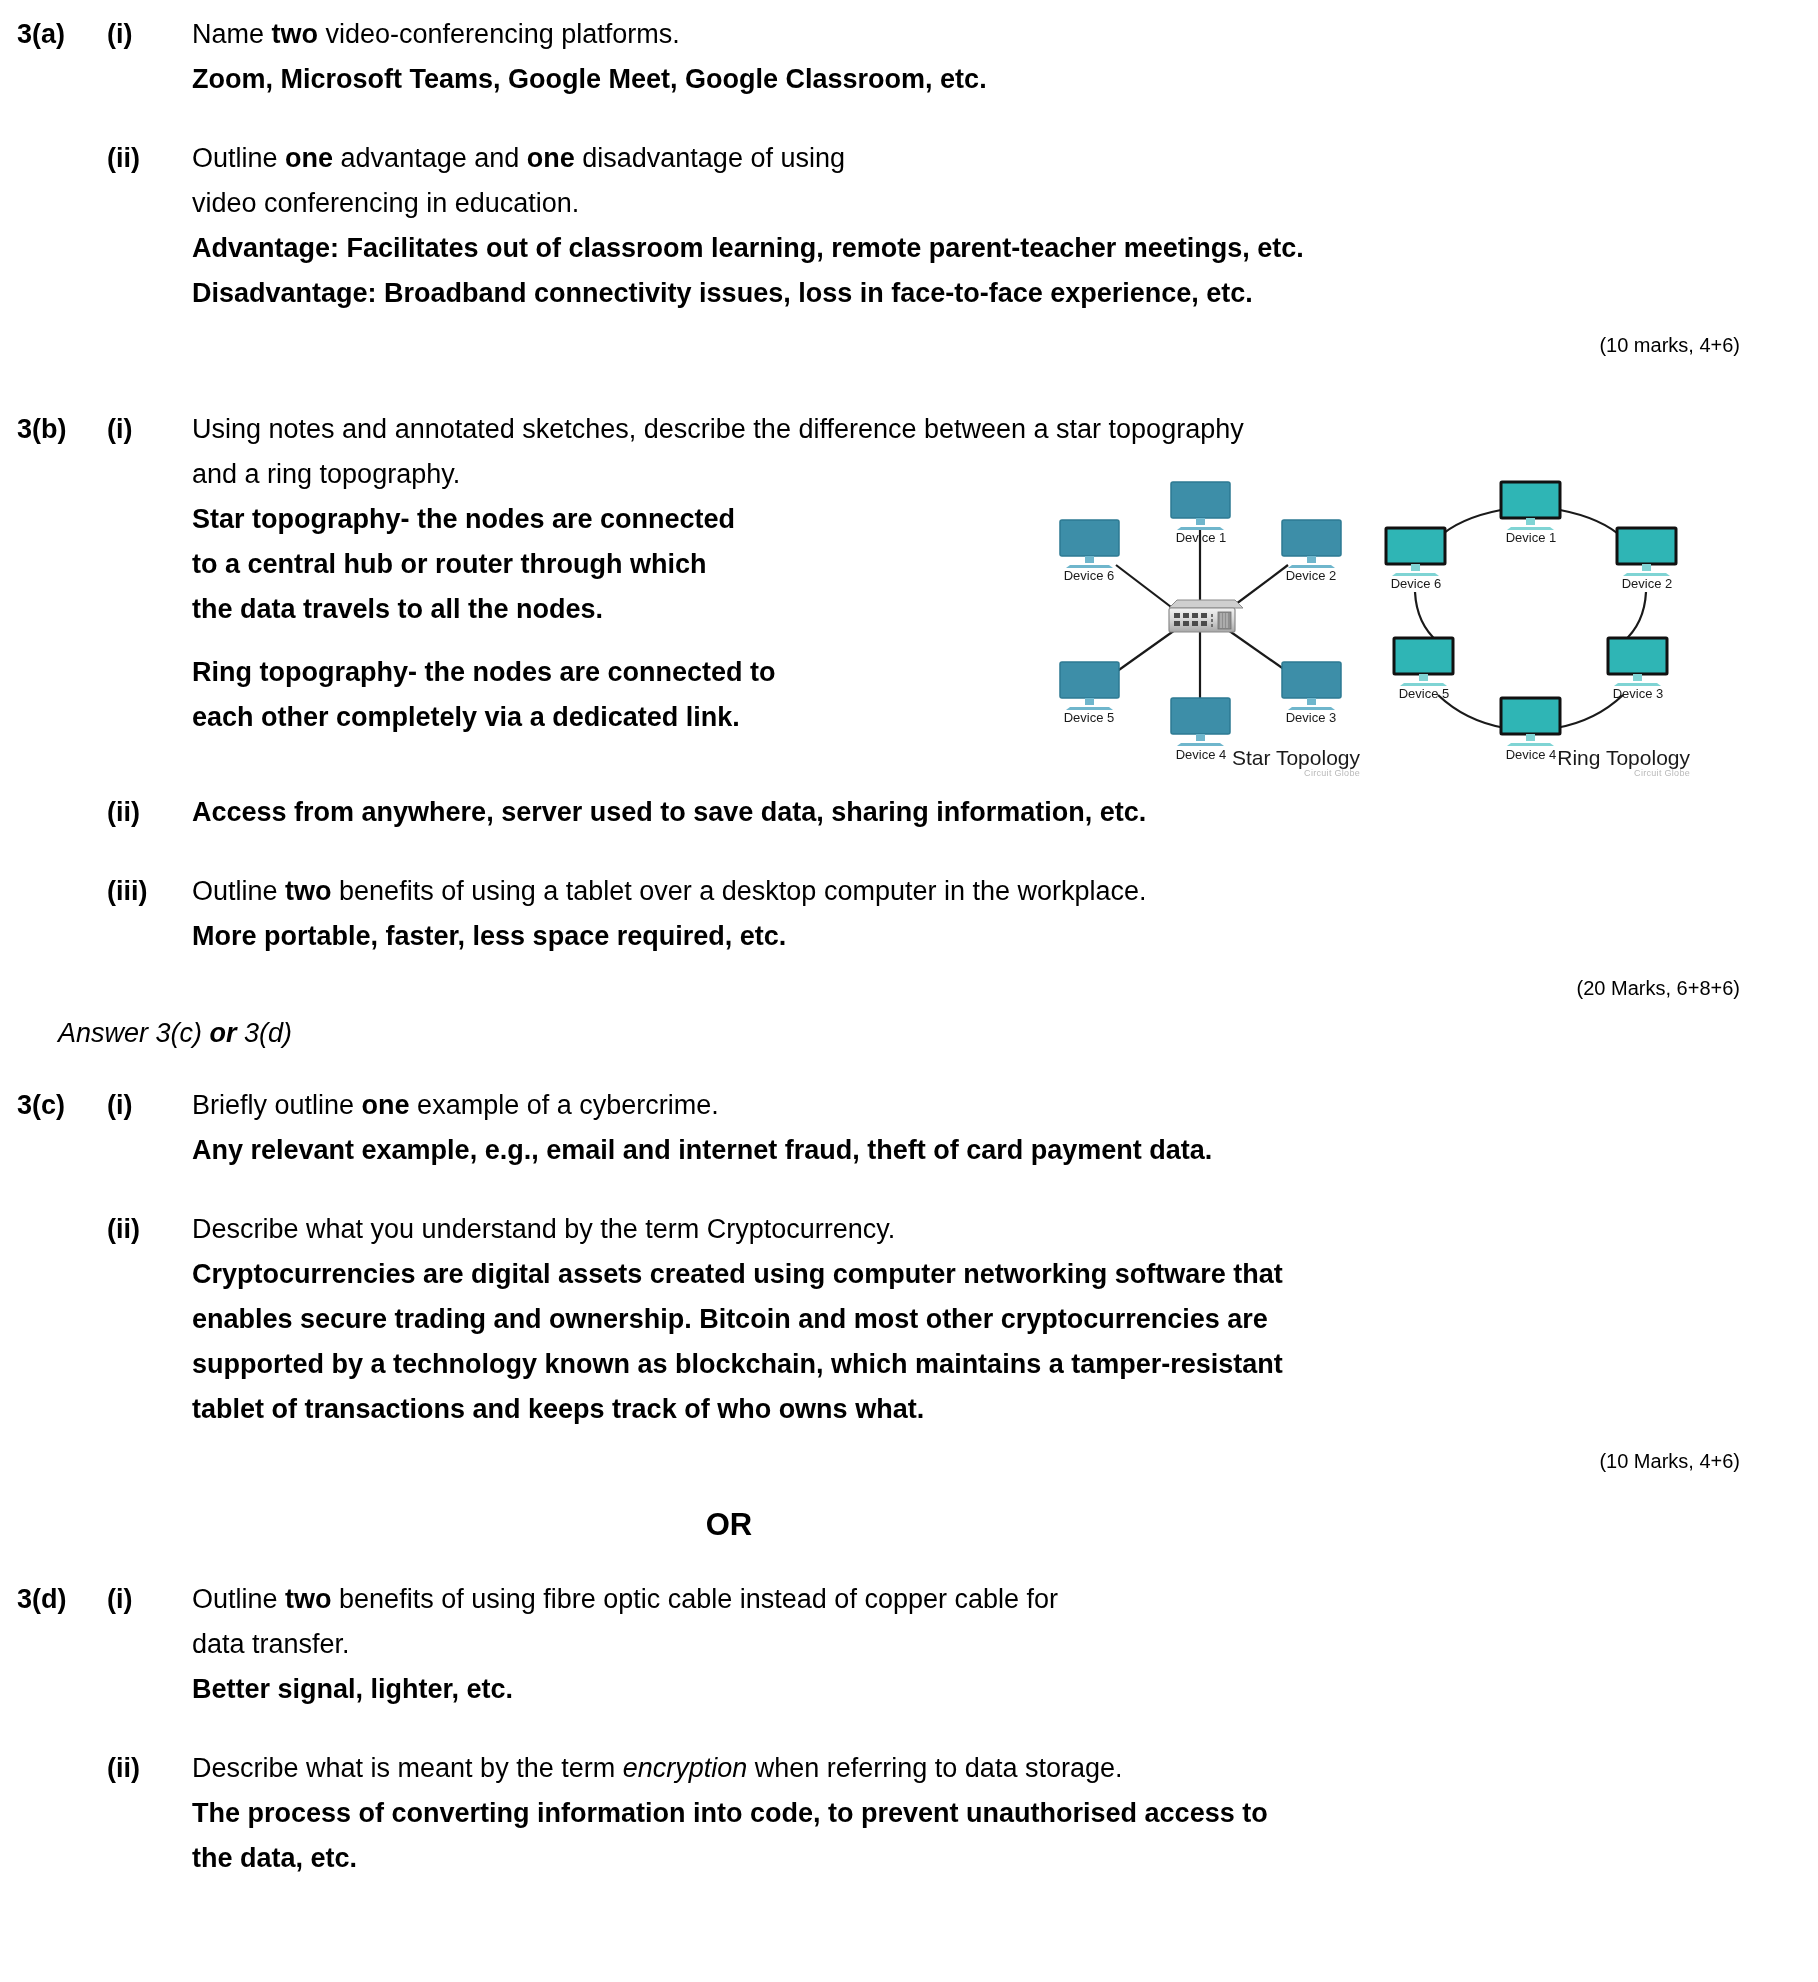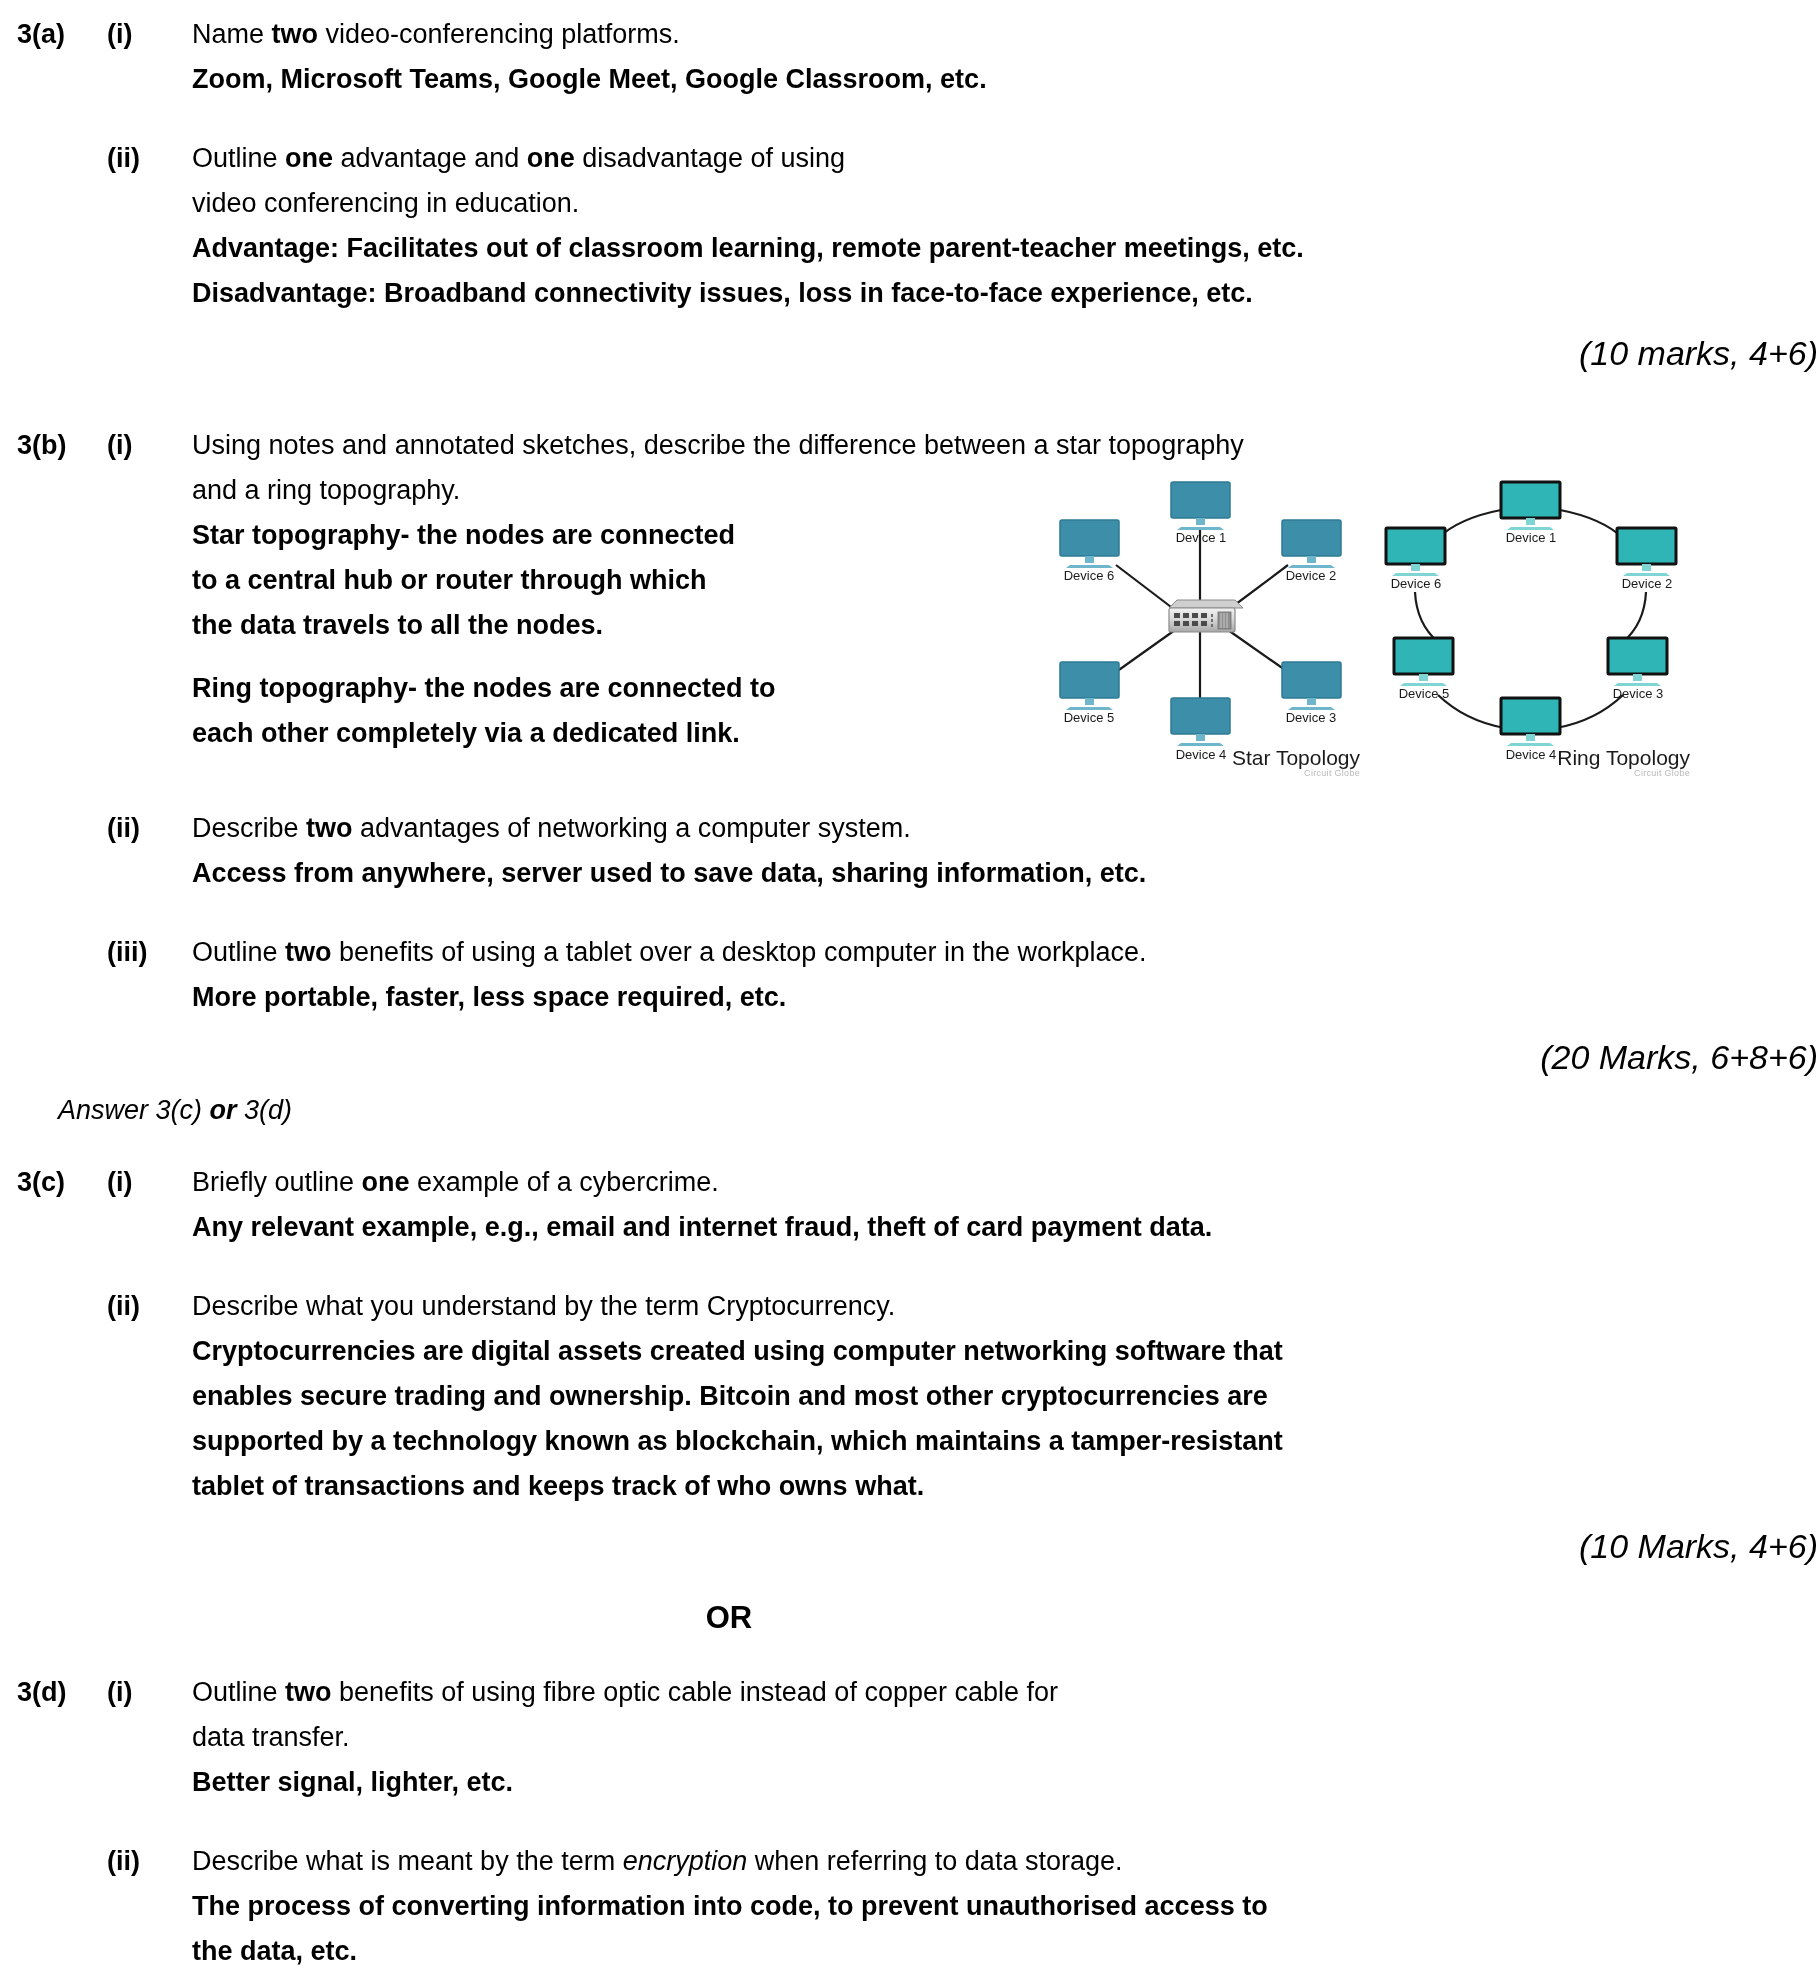"(10 marks, 4+6)" .marks { font-size: 34px -> 20px; font-style: italic -> none; padding-right: none -> 78px }
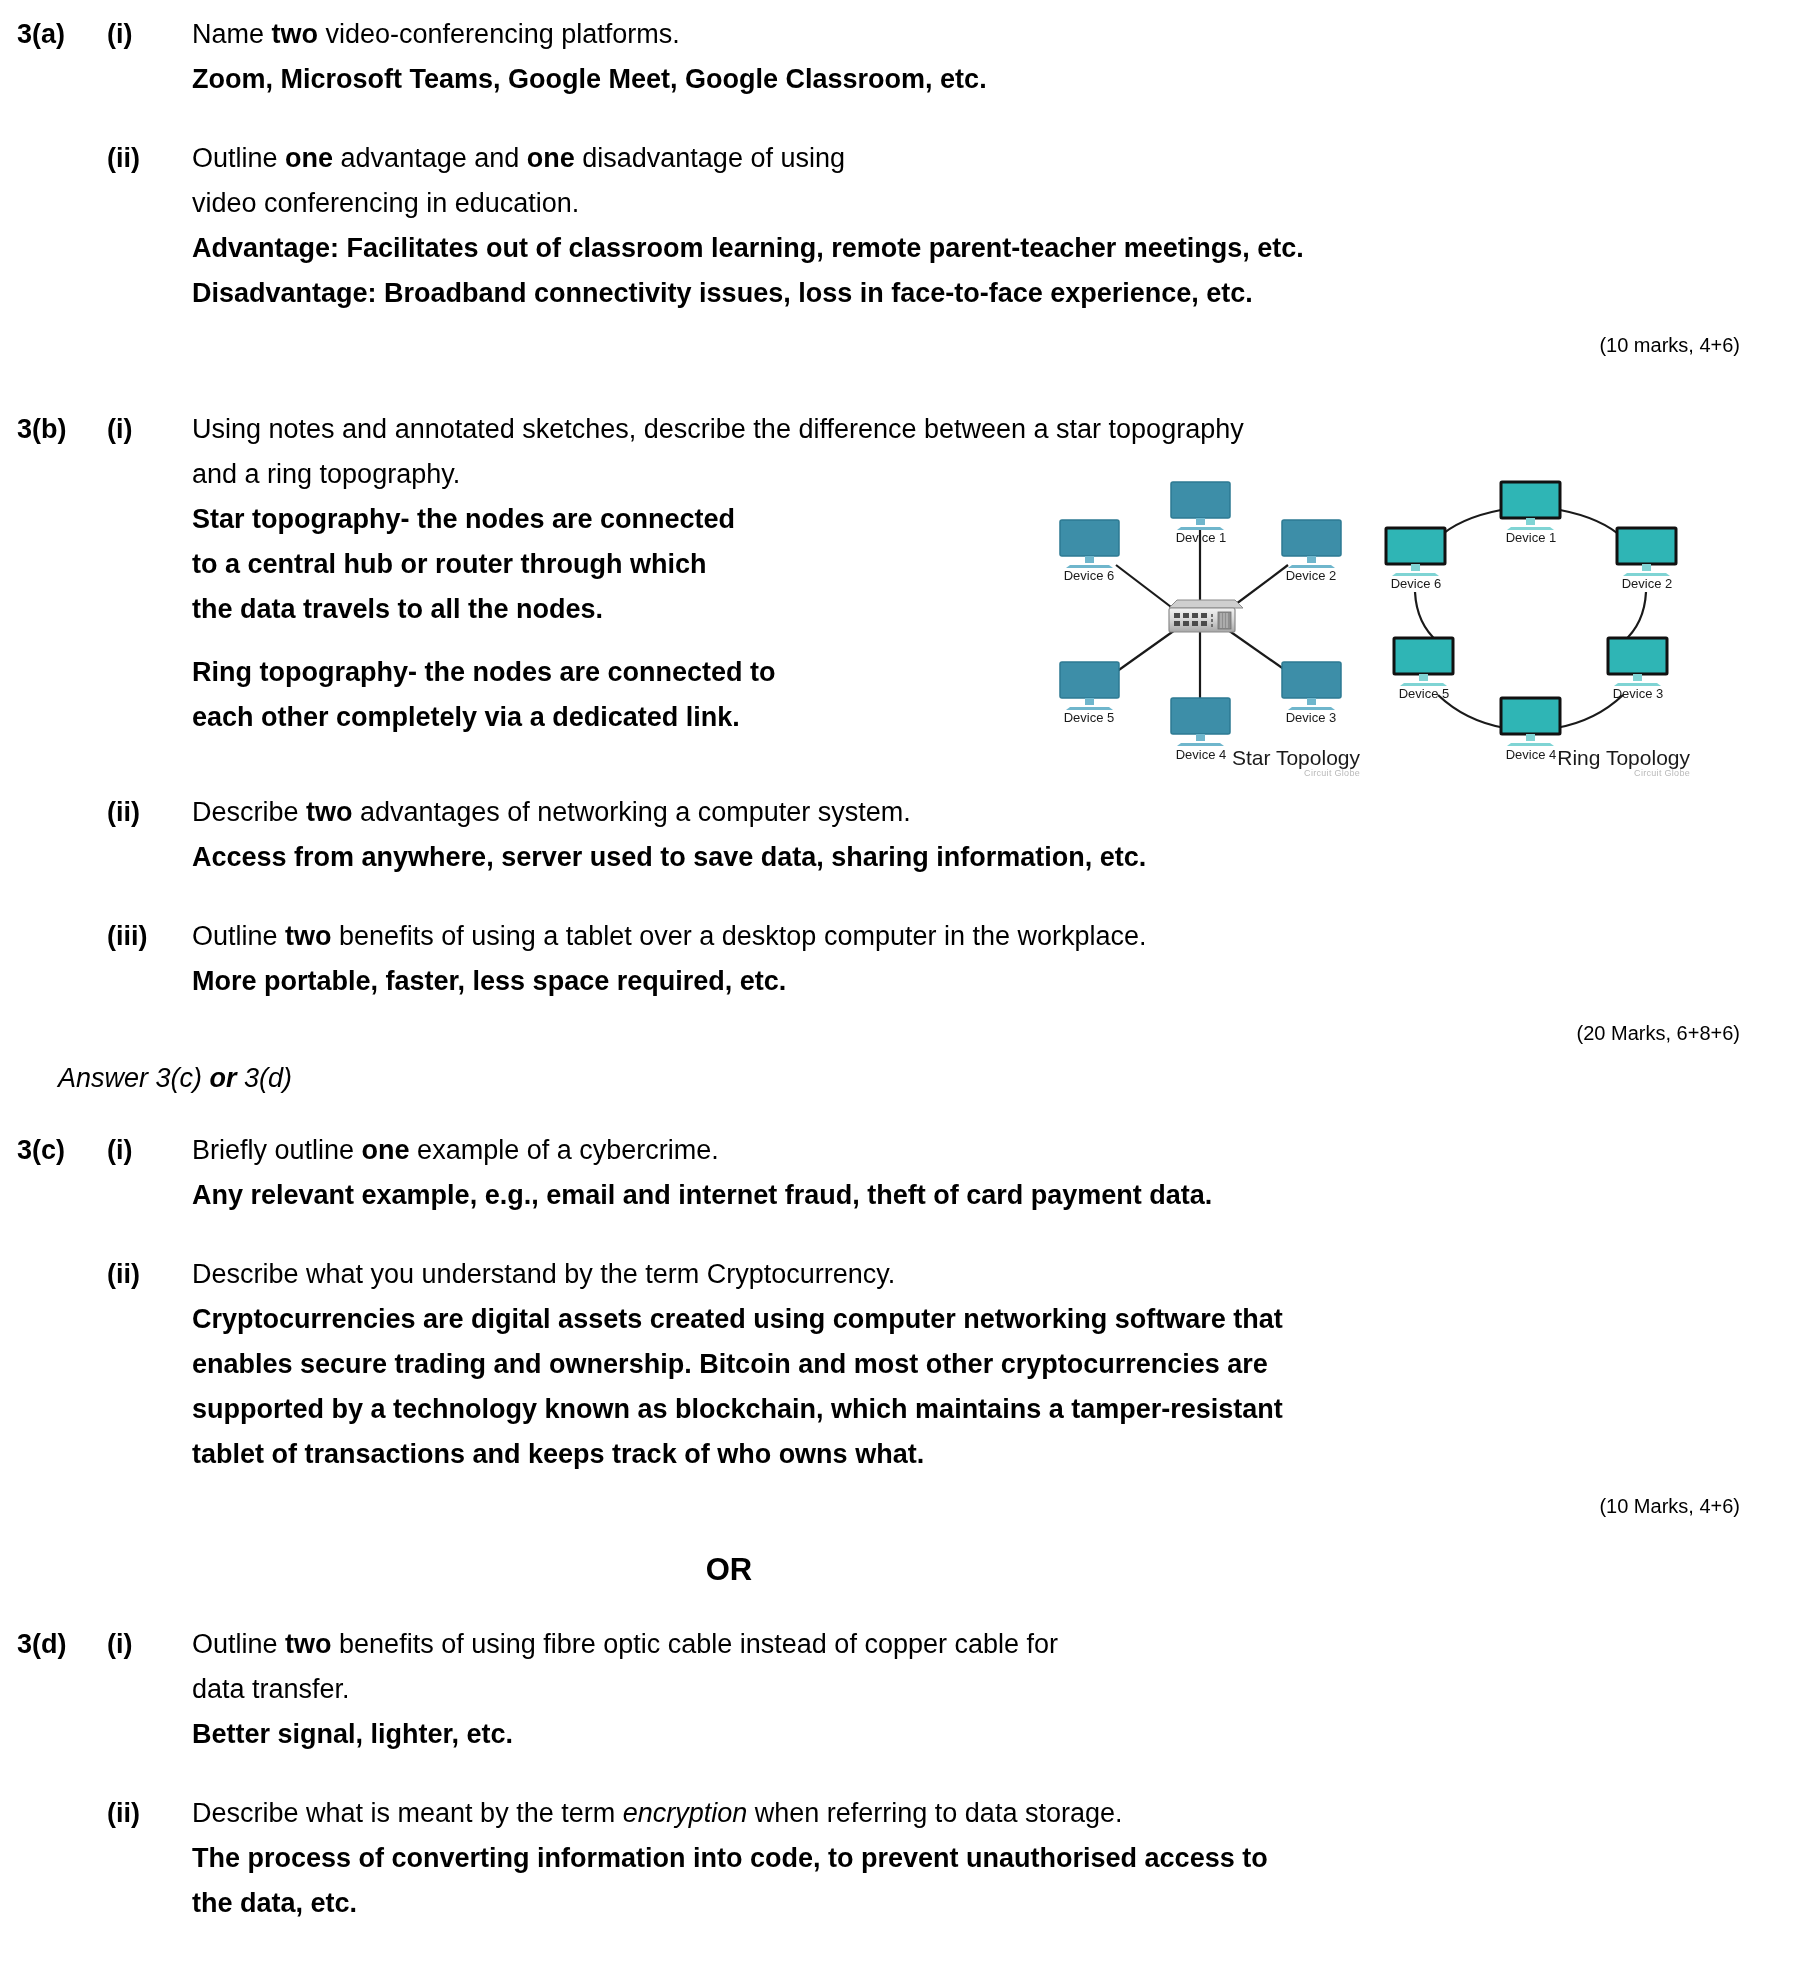"Describe two advantages of networking" div.q { html: <div><span><span>Describe </span><span>two</span><span> advantages of networking a computer system.</span></span></div> -> none }
